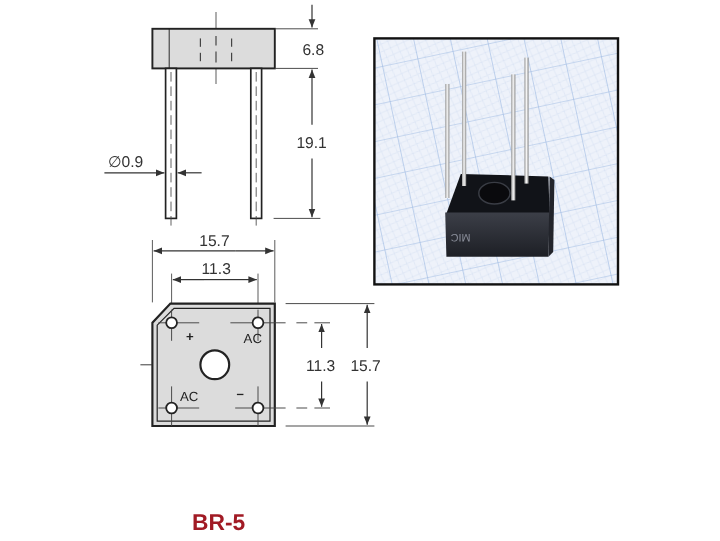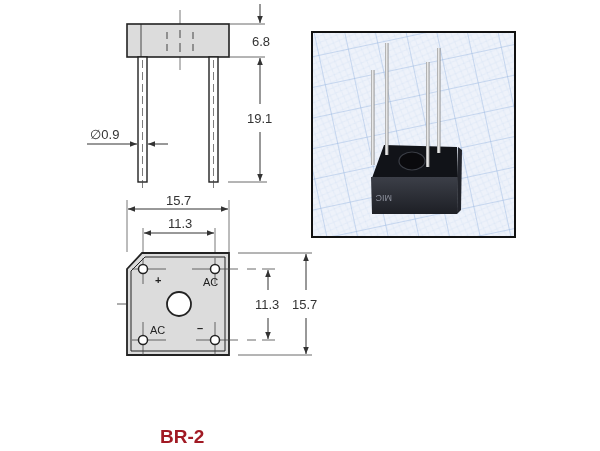"BR-2" div.title { text: BR-2 -> BR-5 }
